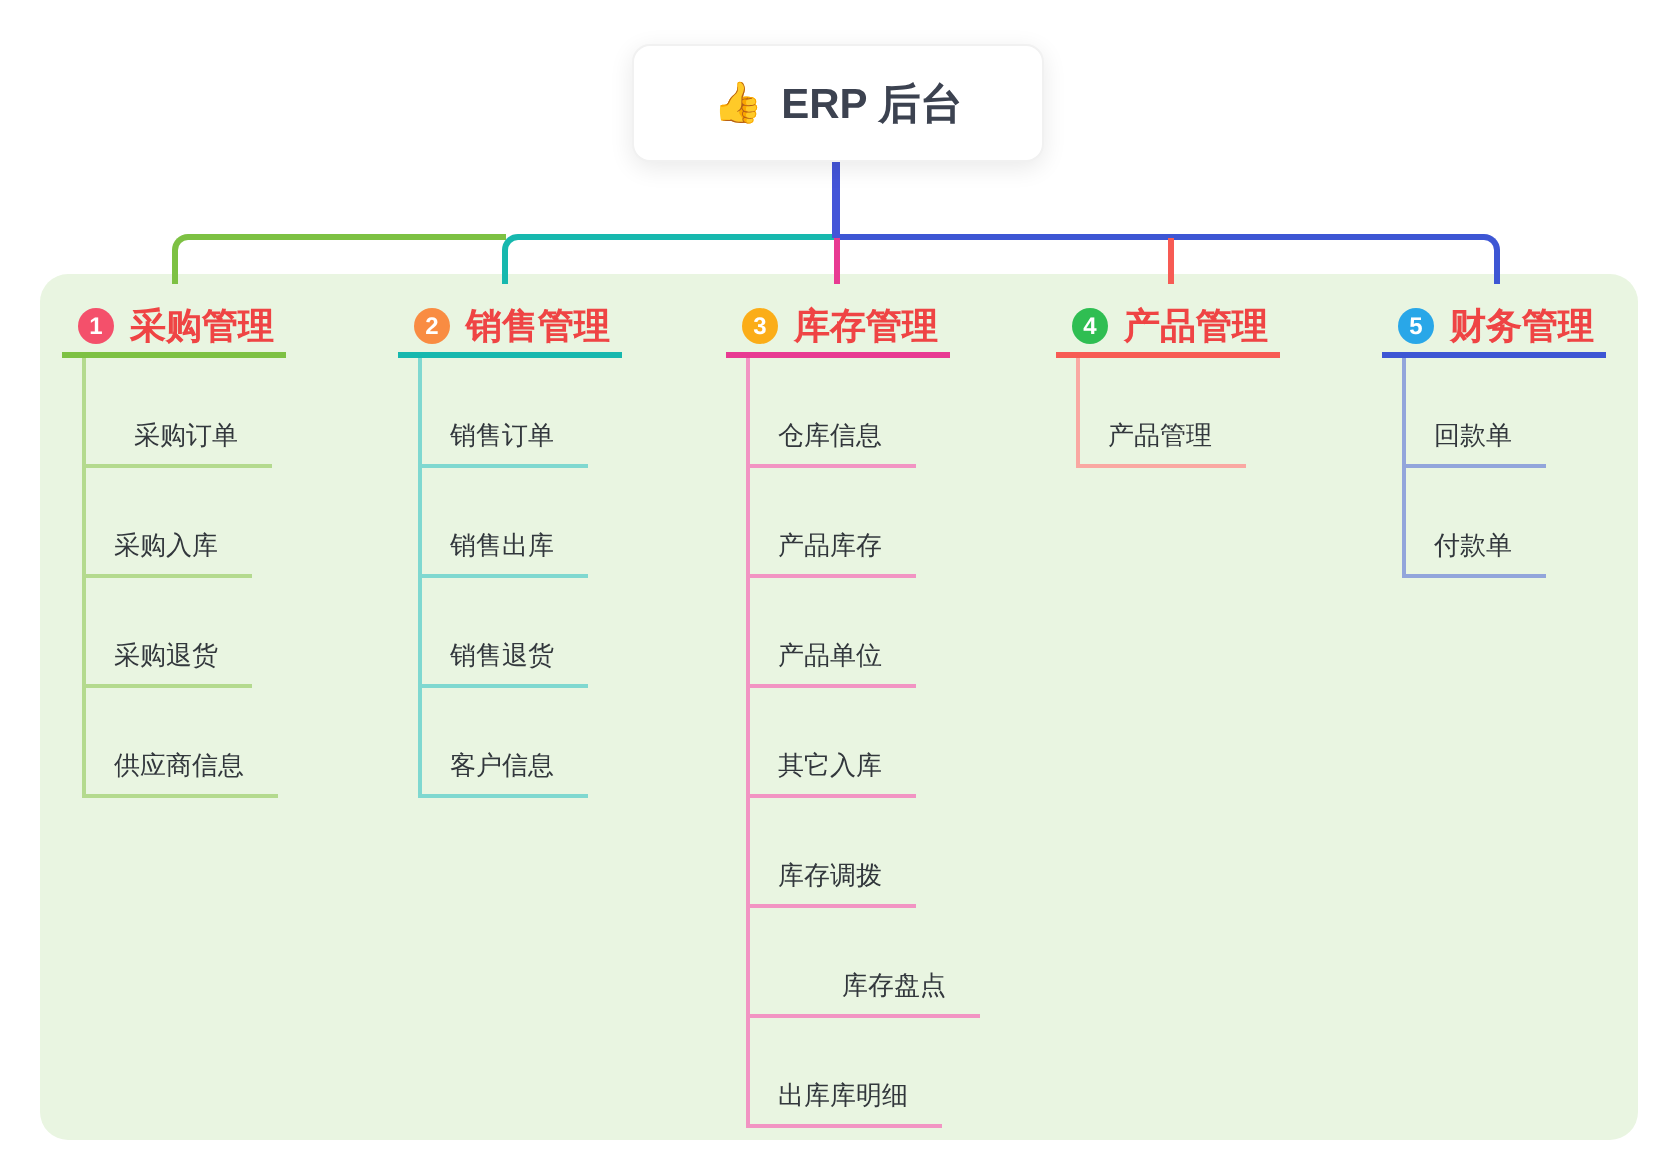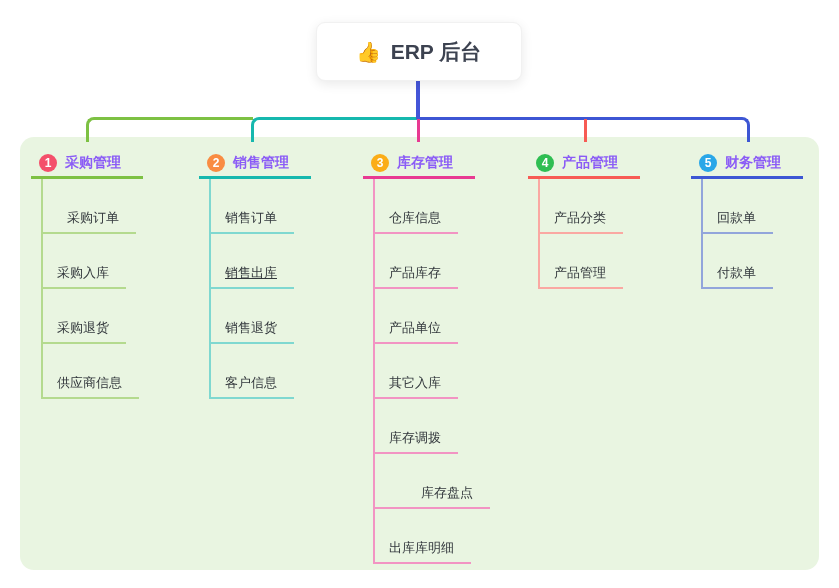"采购管理" .branch-title { color: #8b5cf6 -> #ef4444; font-size: 14px -> 18px }
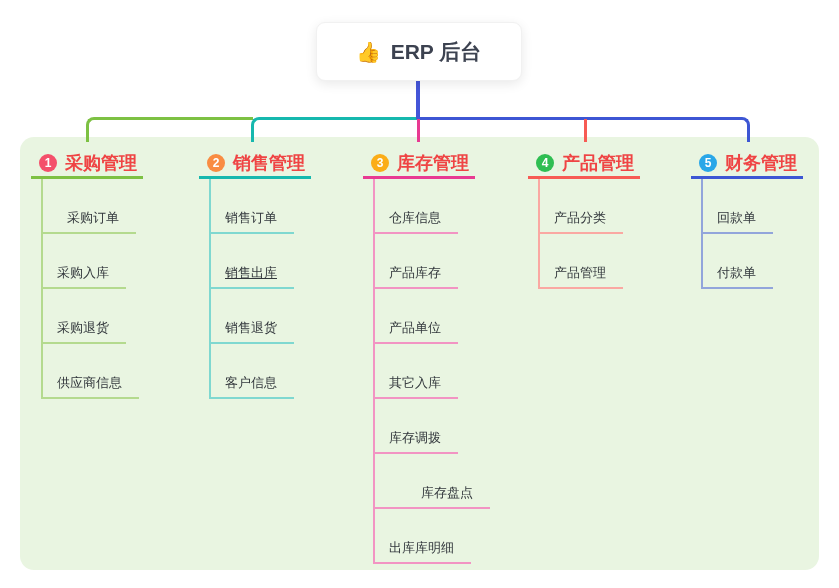"产品分类" div.child { html: <div> <span>产品分类</span> </div> -> none }
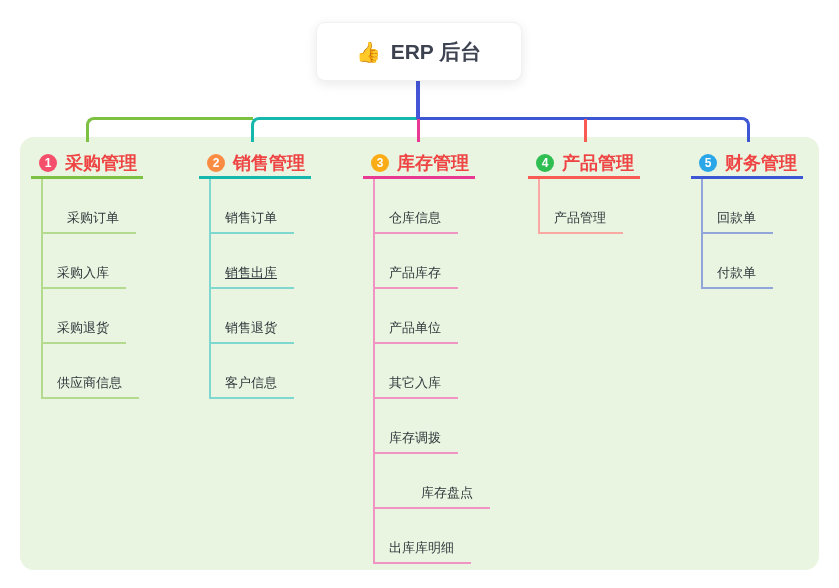"销售出库" span.child-label { text-decoration: underline -> none }
